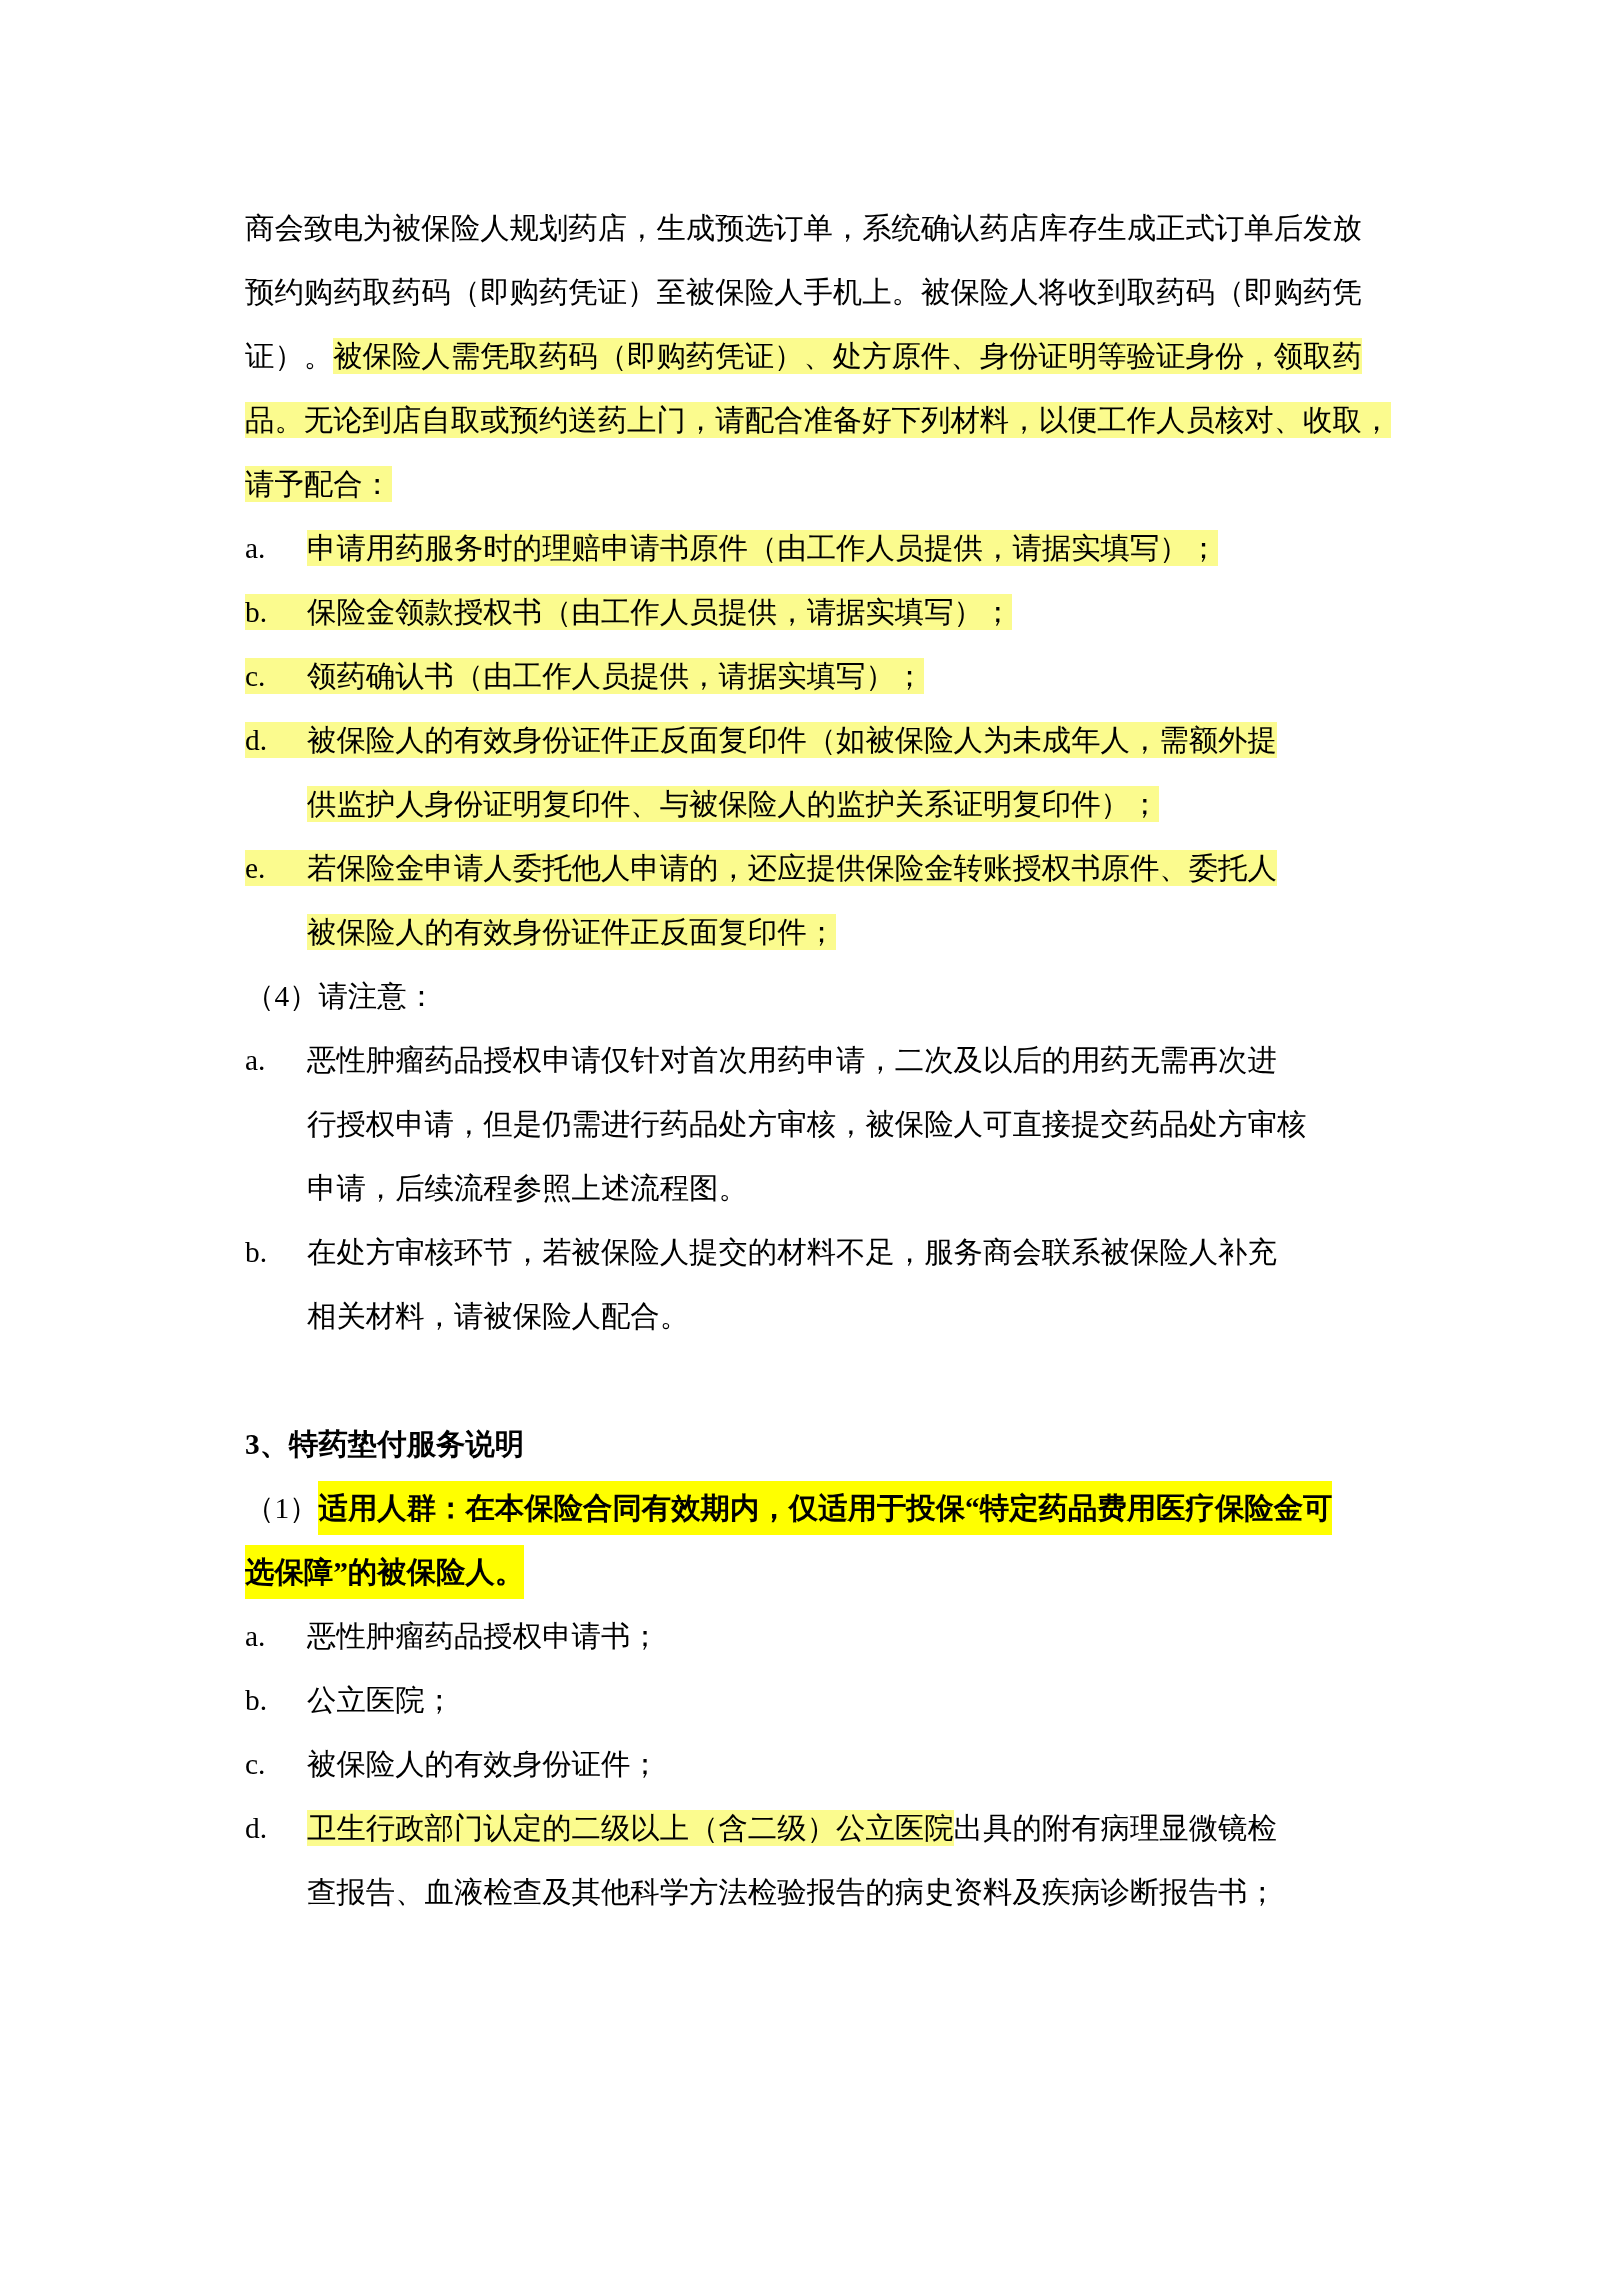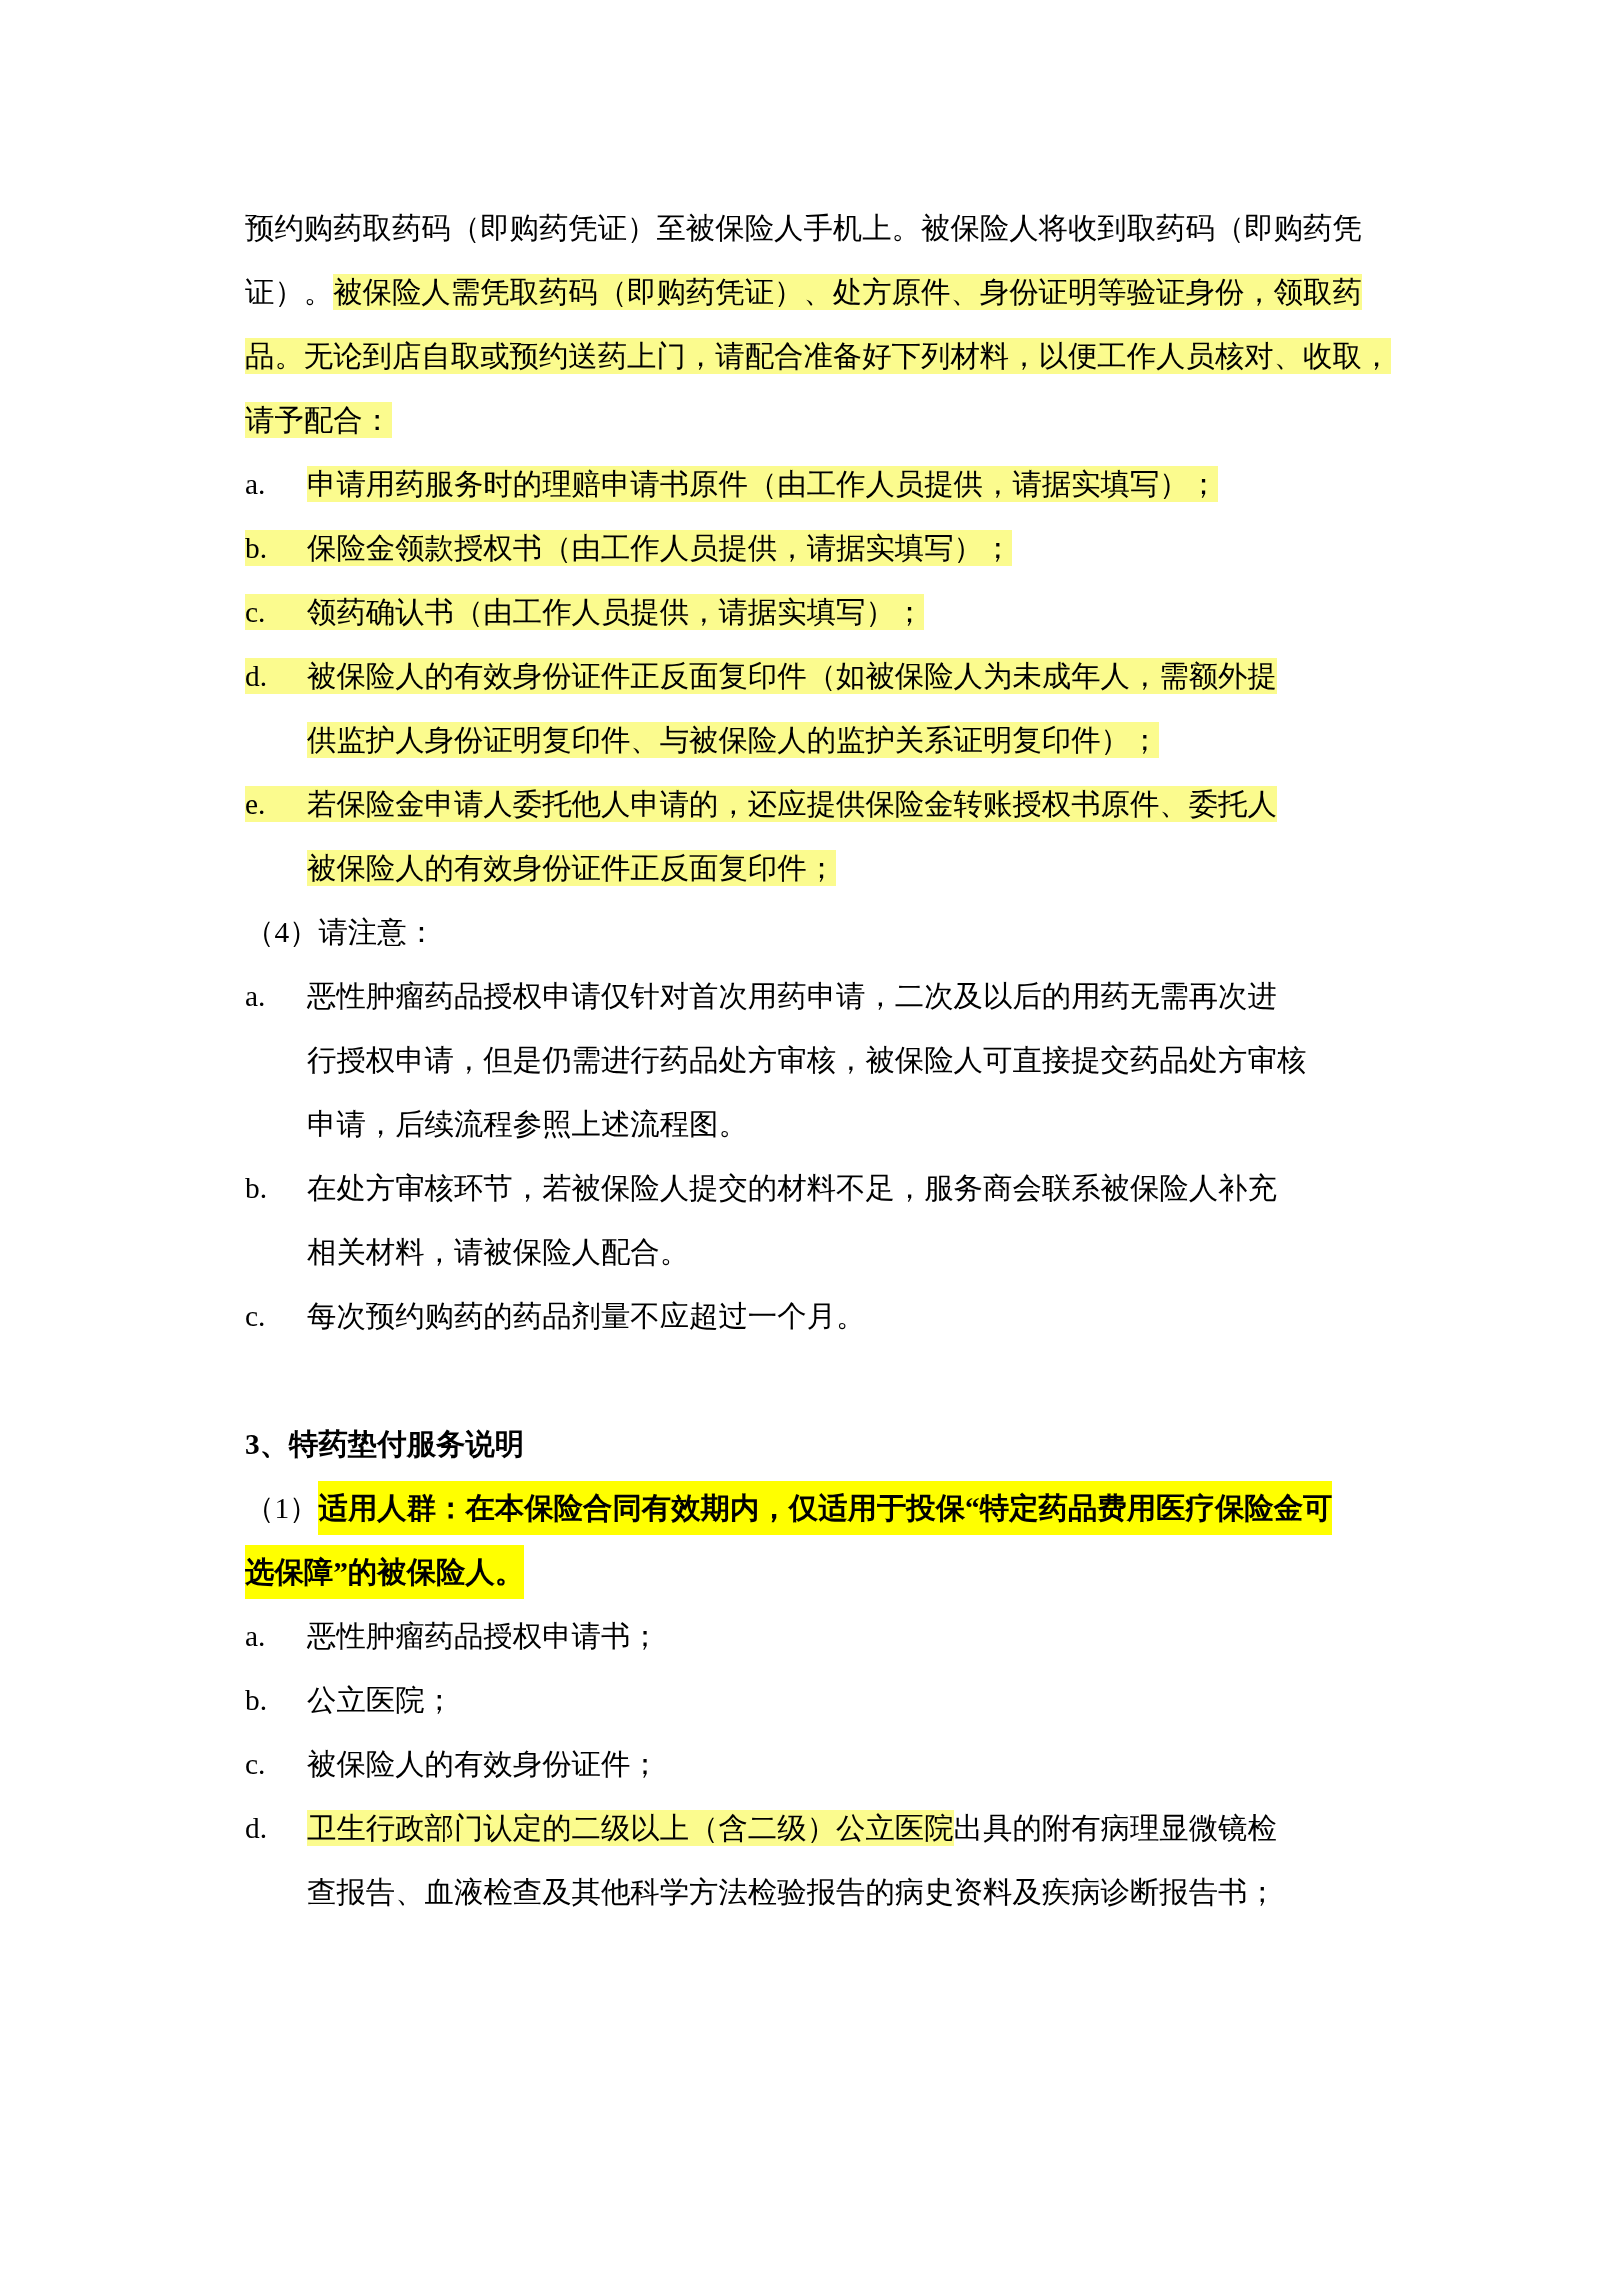"商会致电为被保险人规划药店，生成预选订单，系统确认药店库存生成正式订单后发放" div.line { html: none -> <div><span>商会致电为被保险人规划药店，生成预选订单，系统确认药店库存生成正式订单后发放</span></div> }
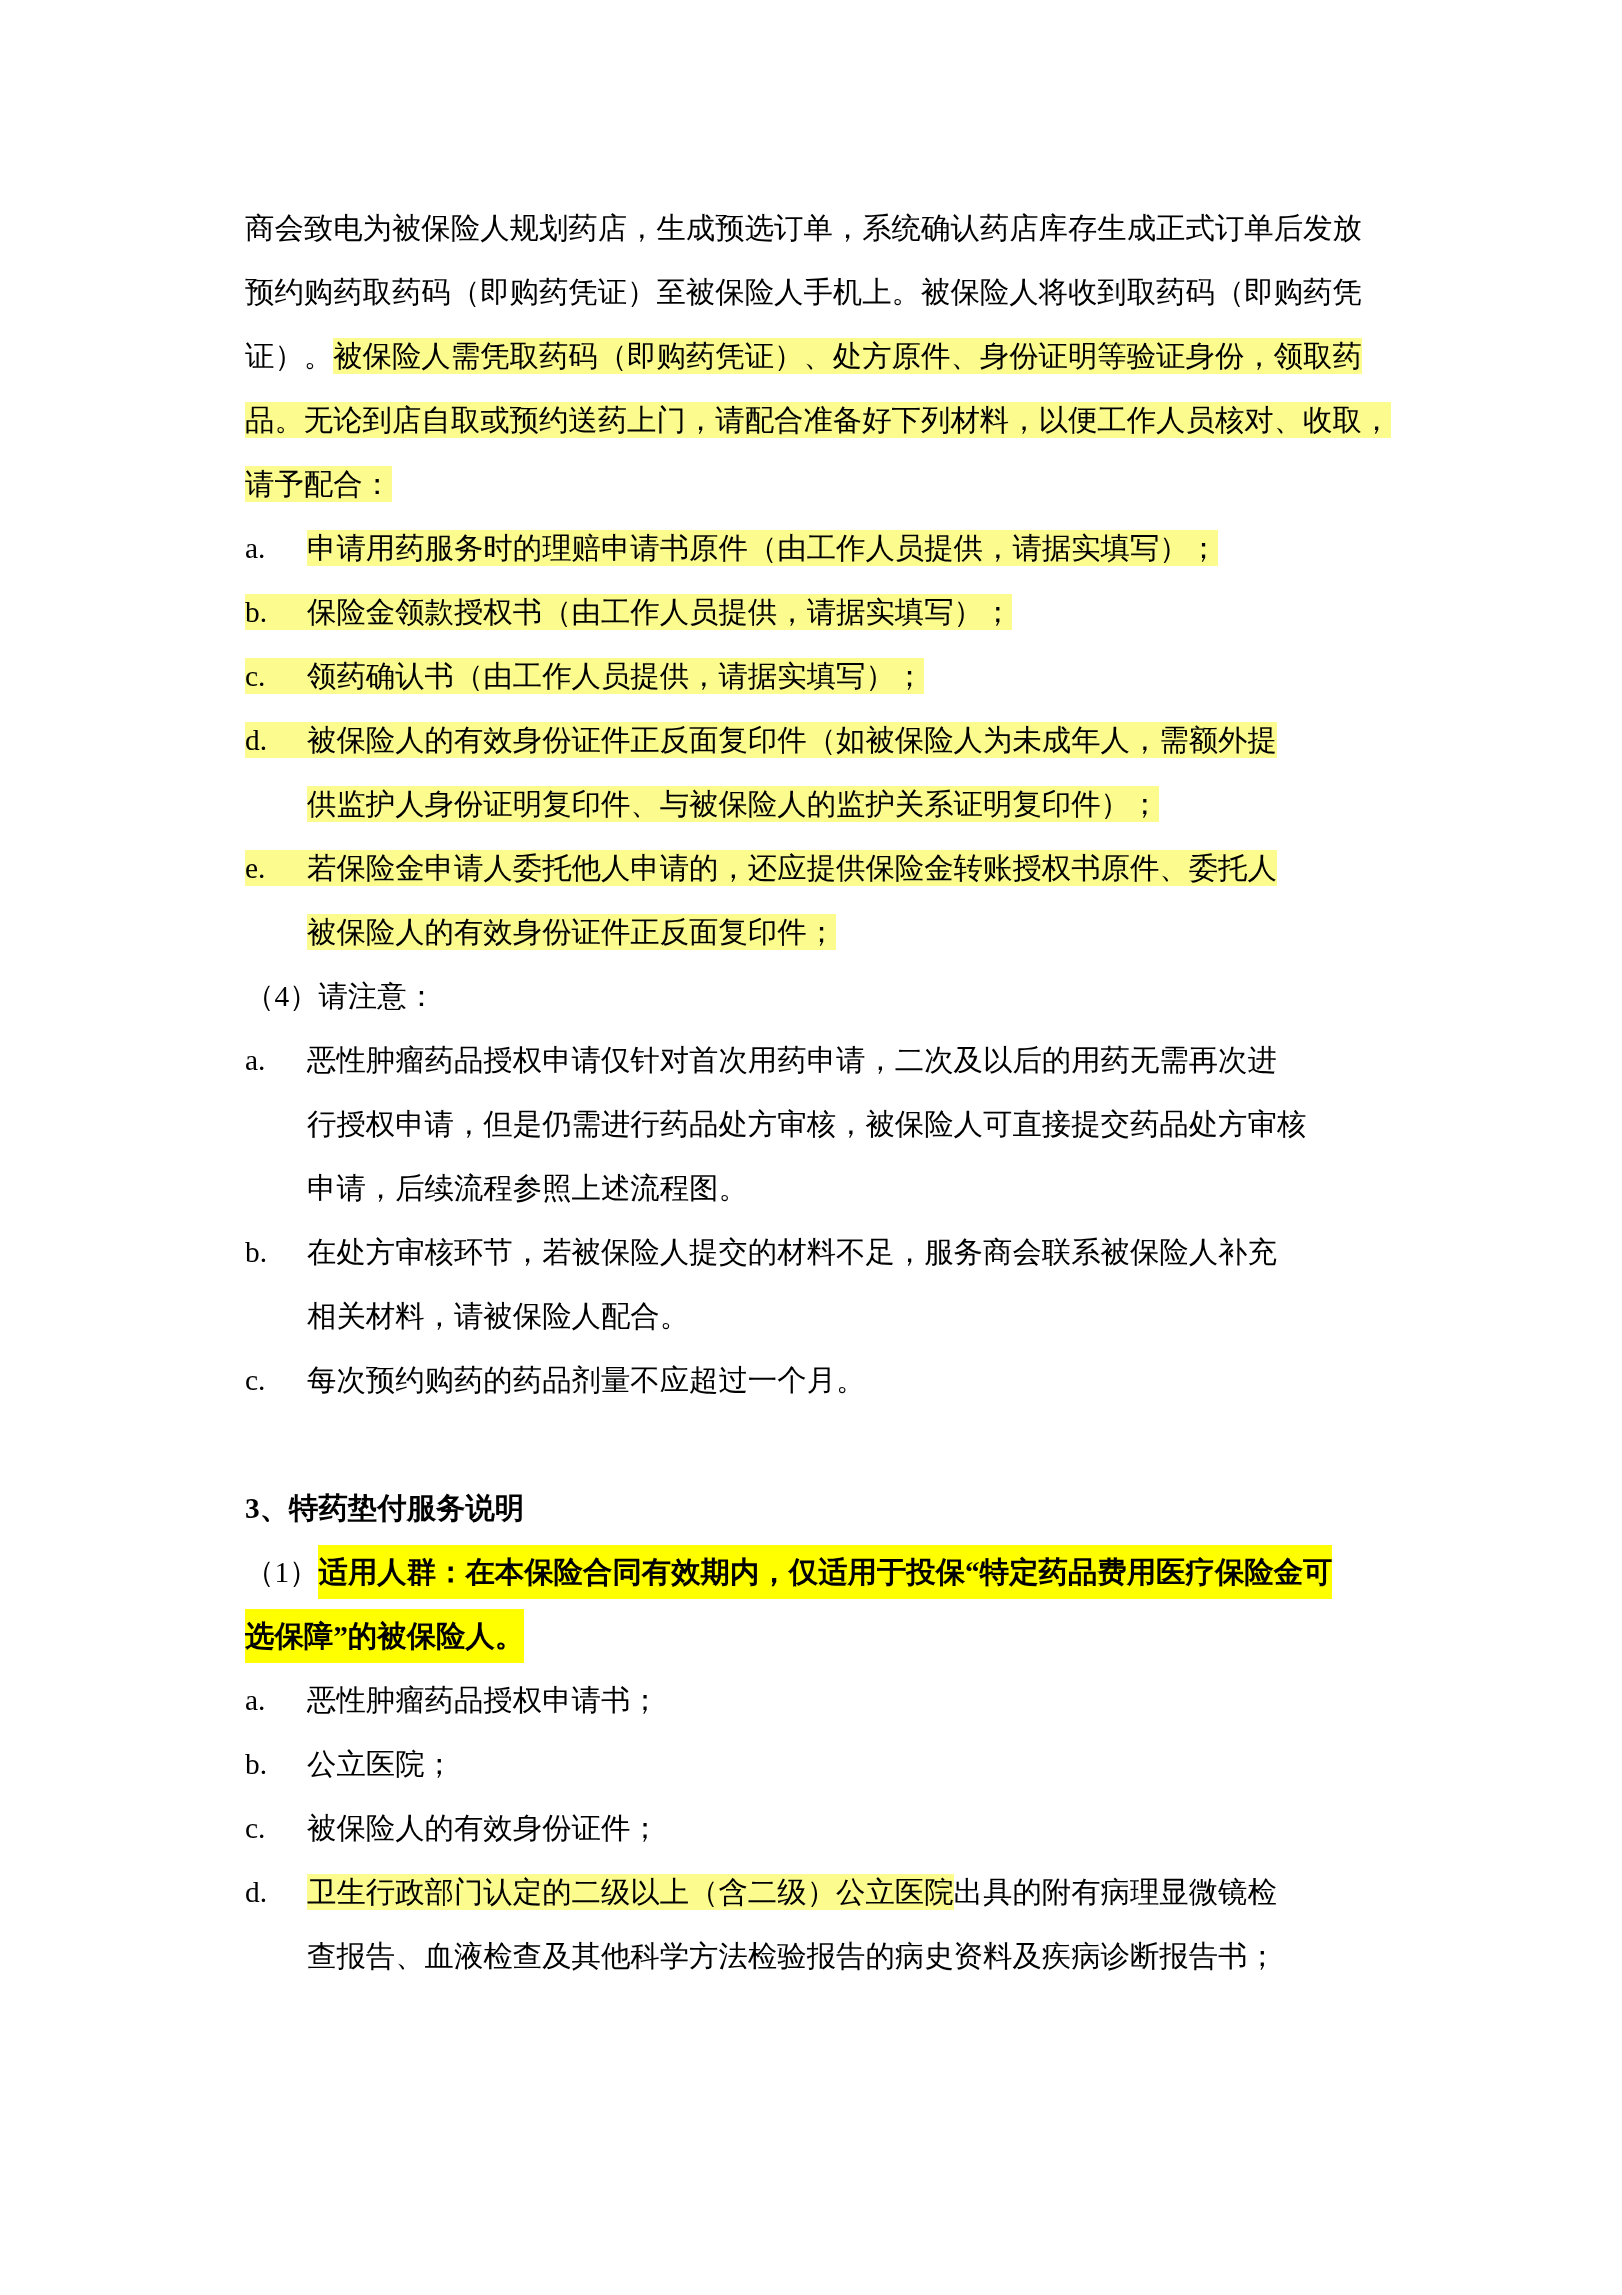"c. 每次预约购药的药品剂量不应超过一个月。" div.line { html: <div><span>c.</span><span>每次预约购药的药品剂量不应超过一个月。</span></div> -> none }
